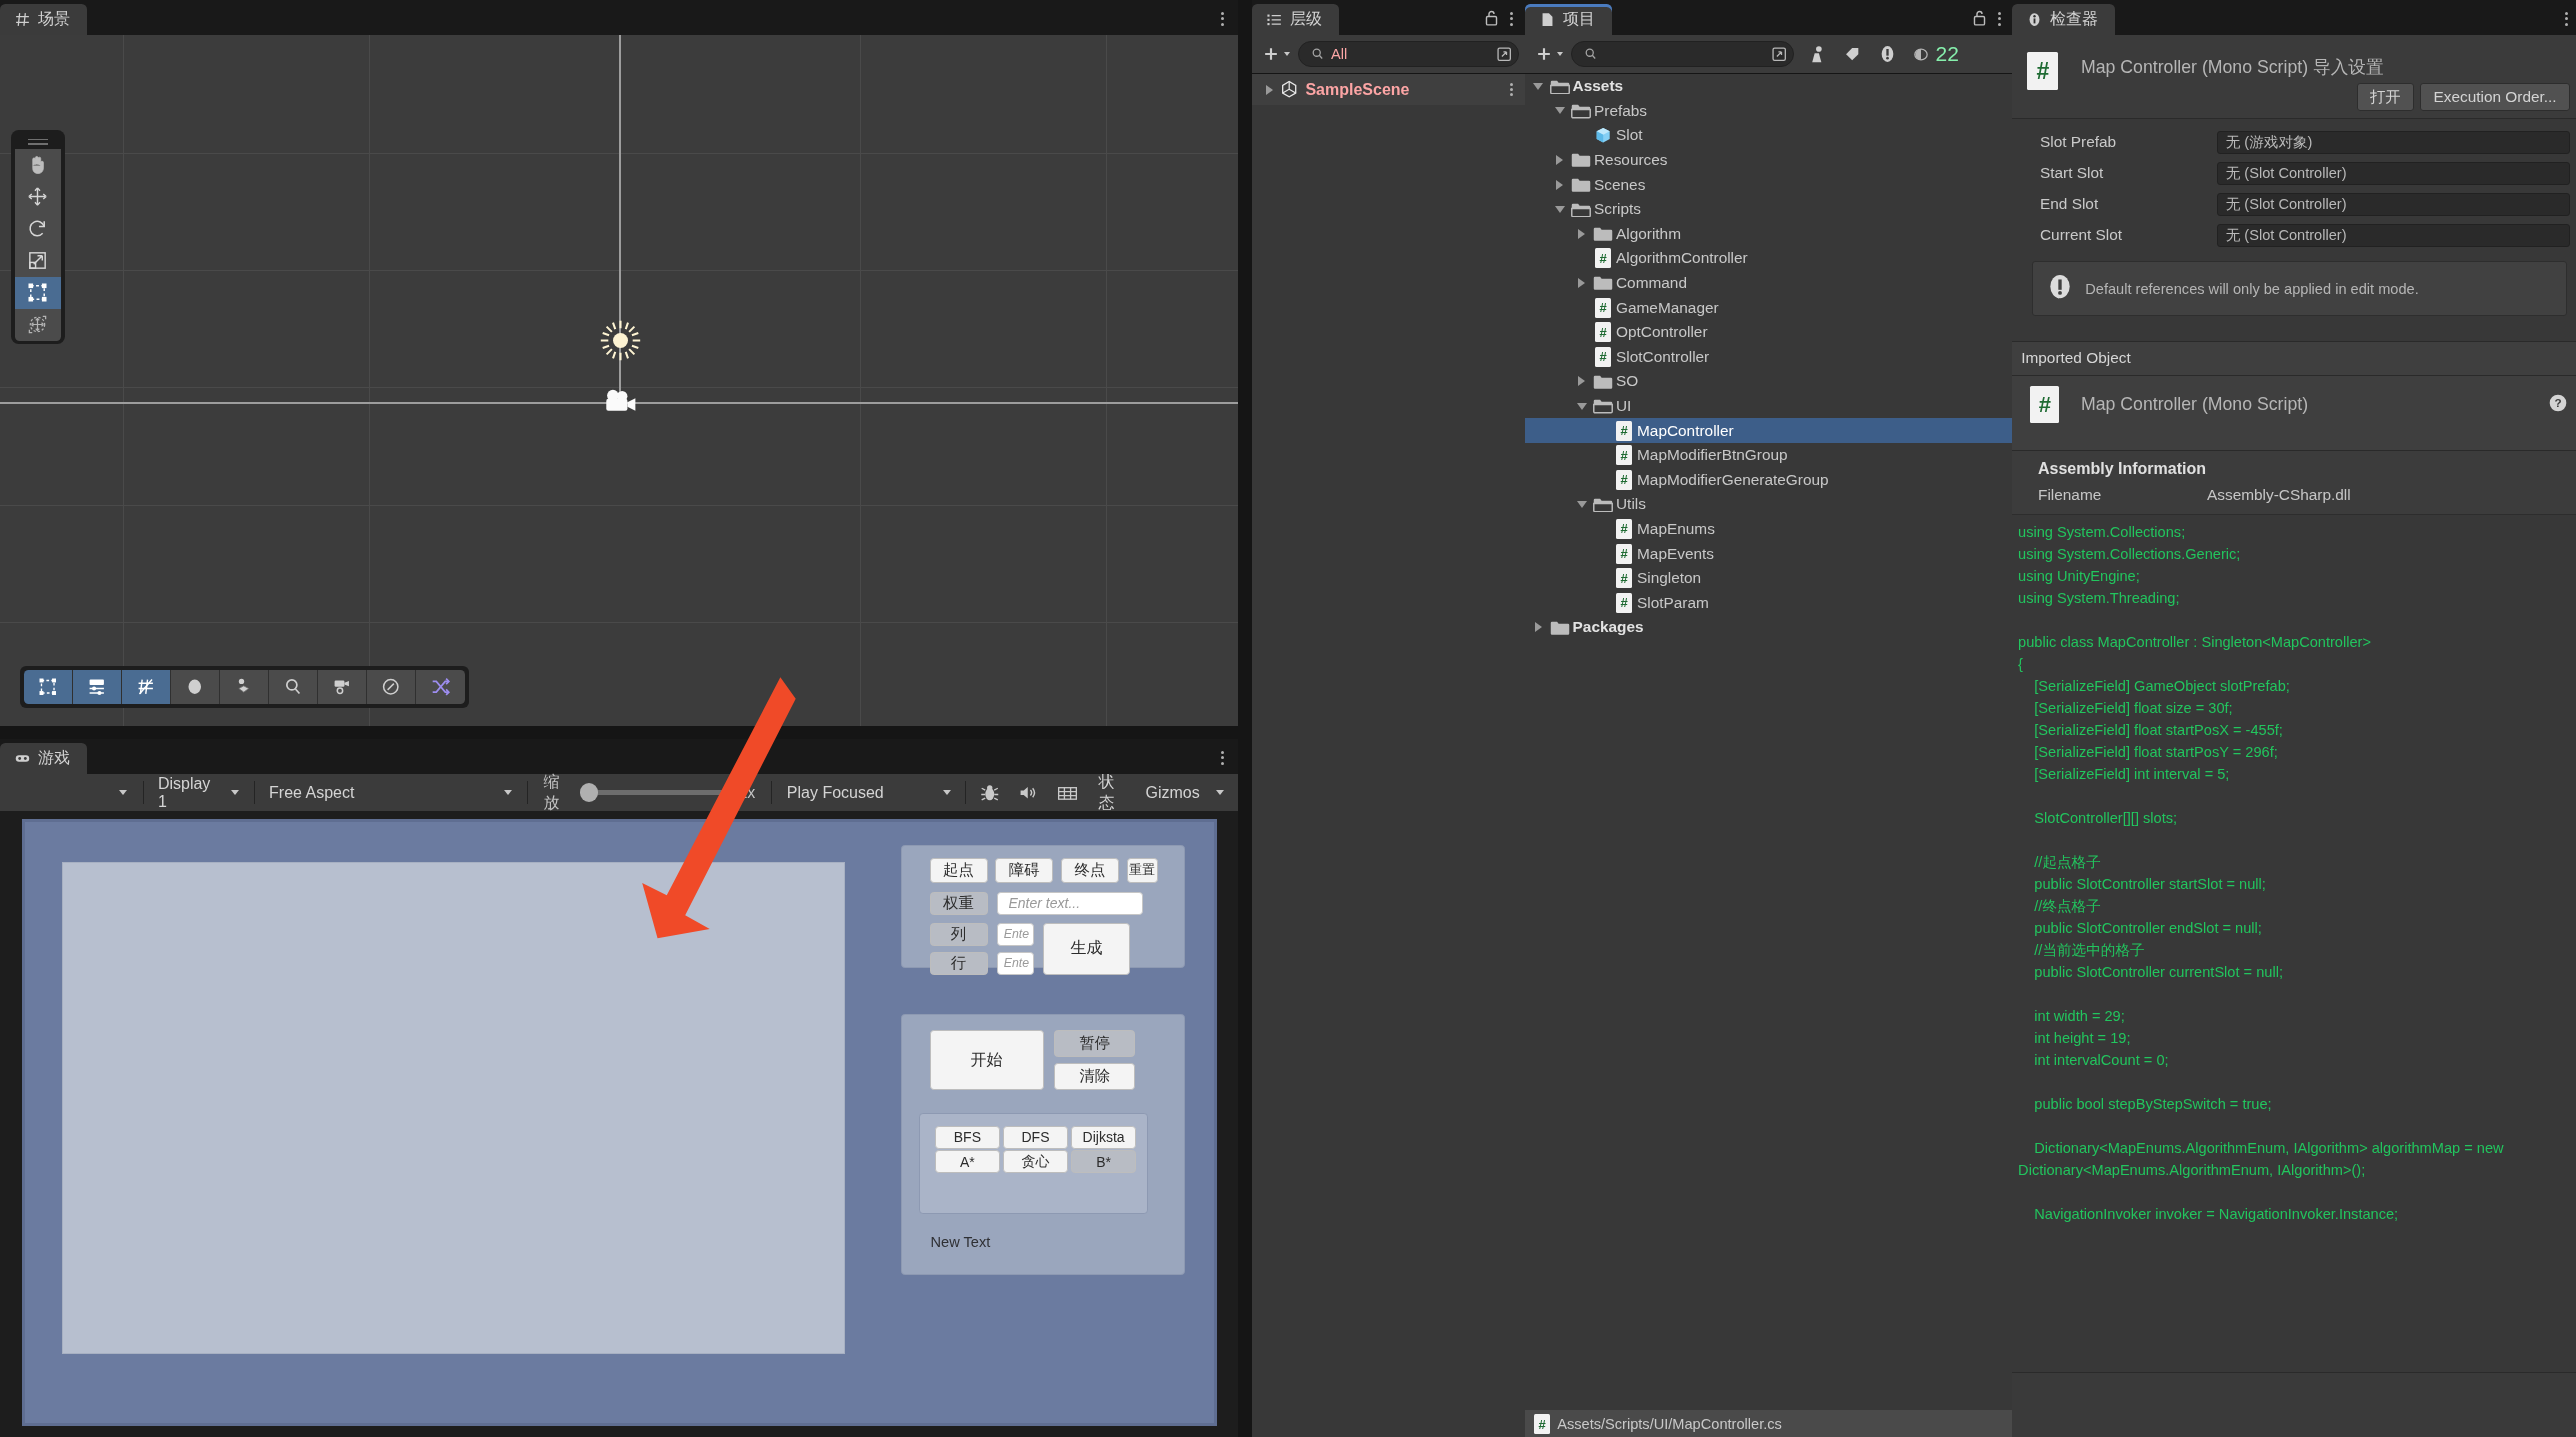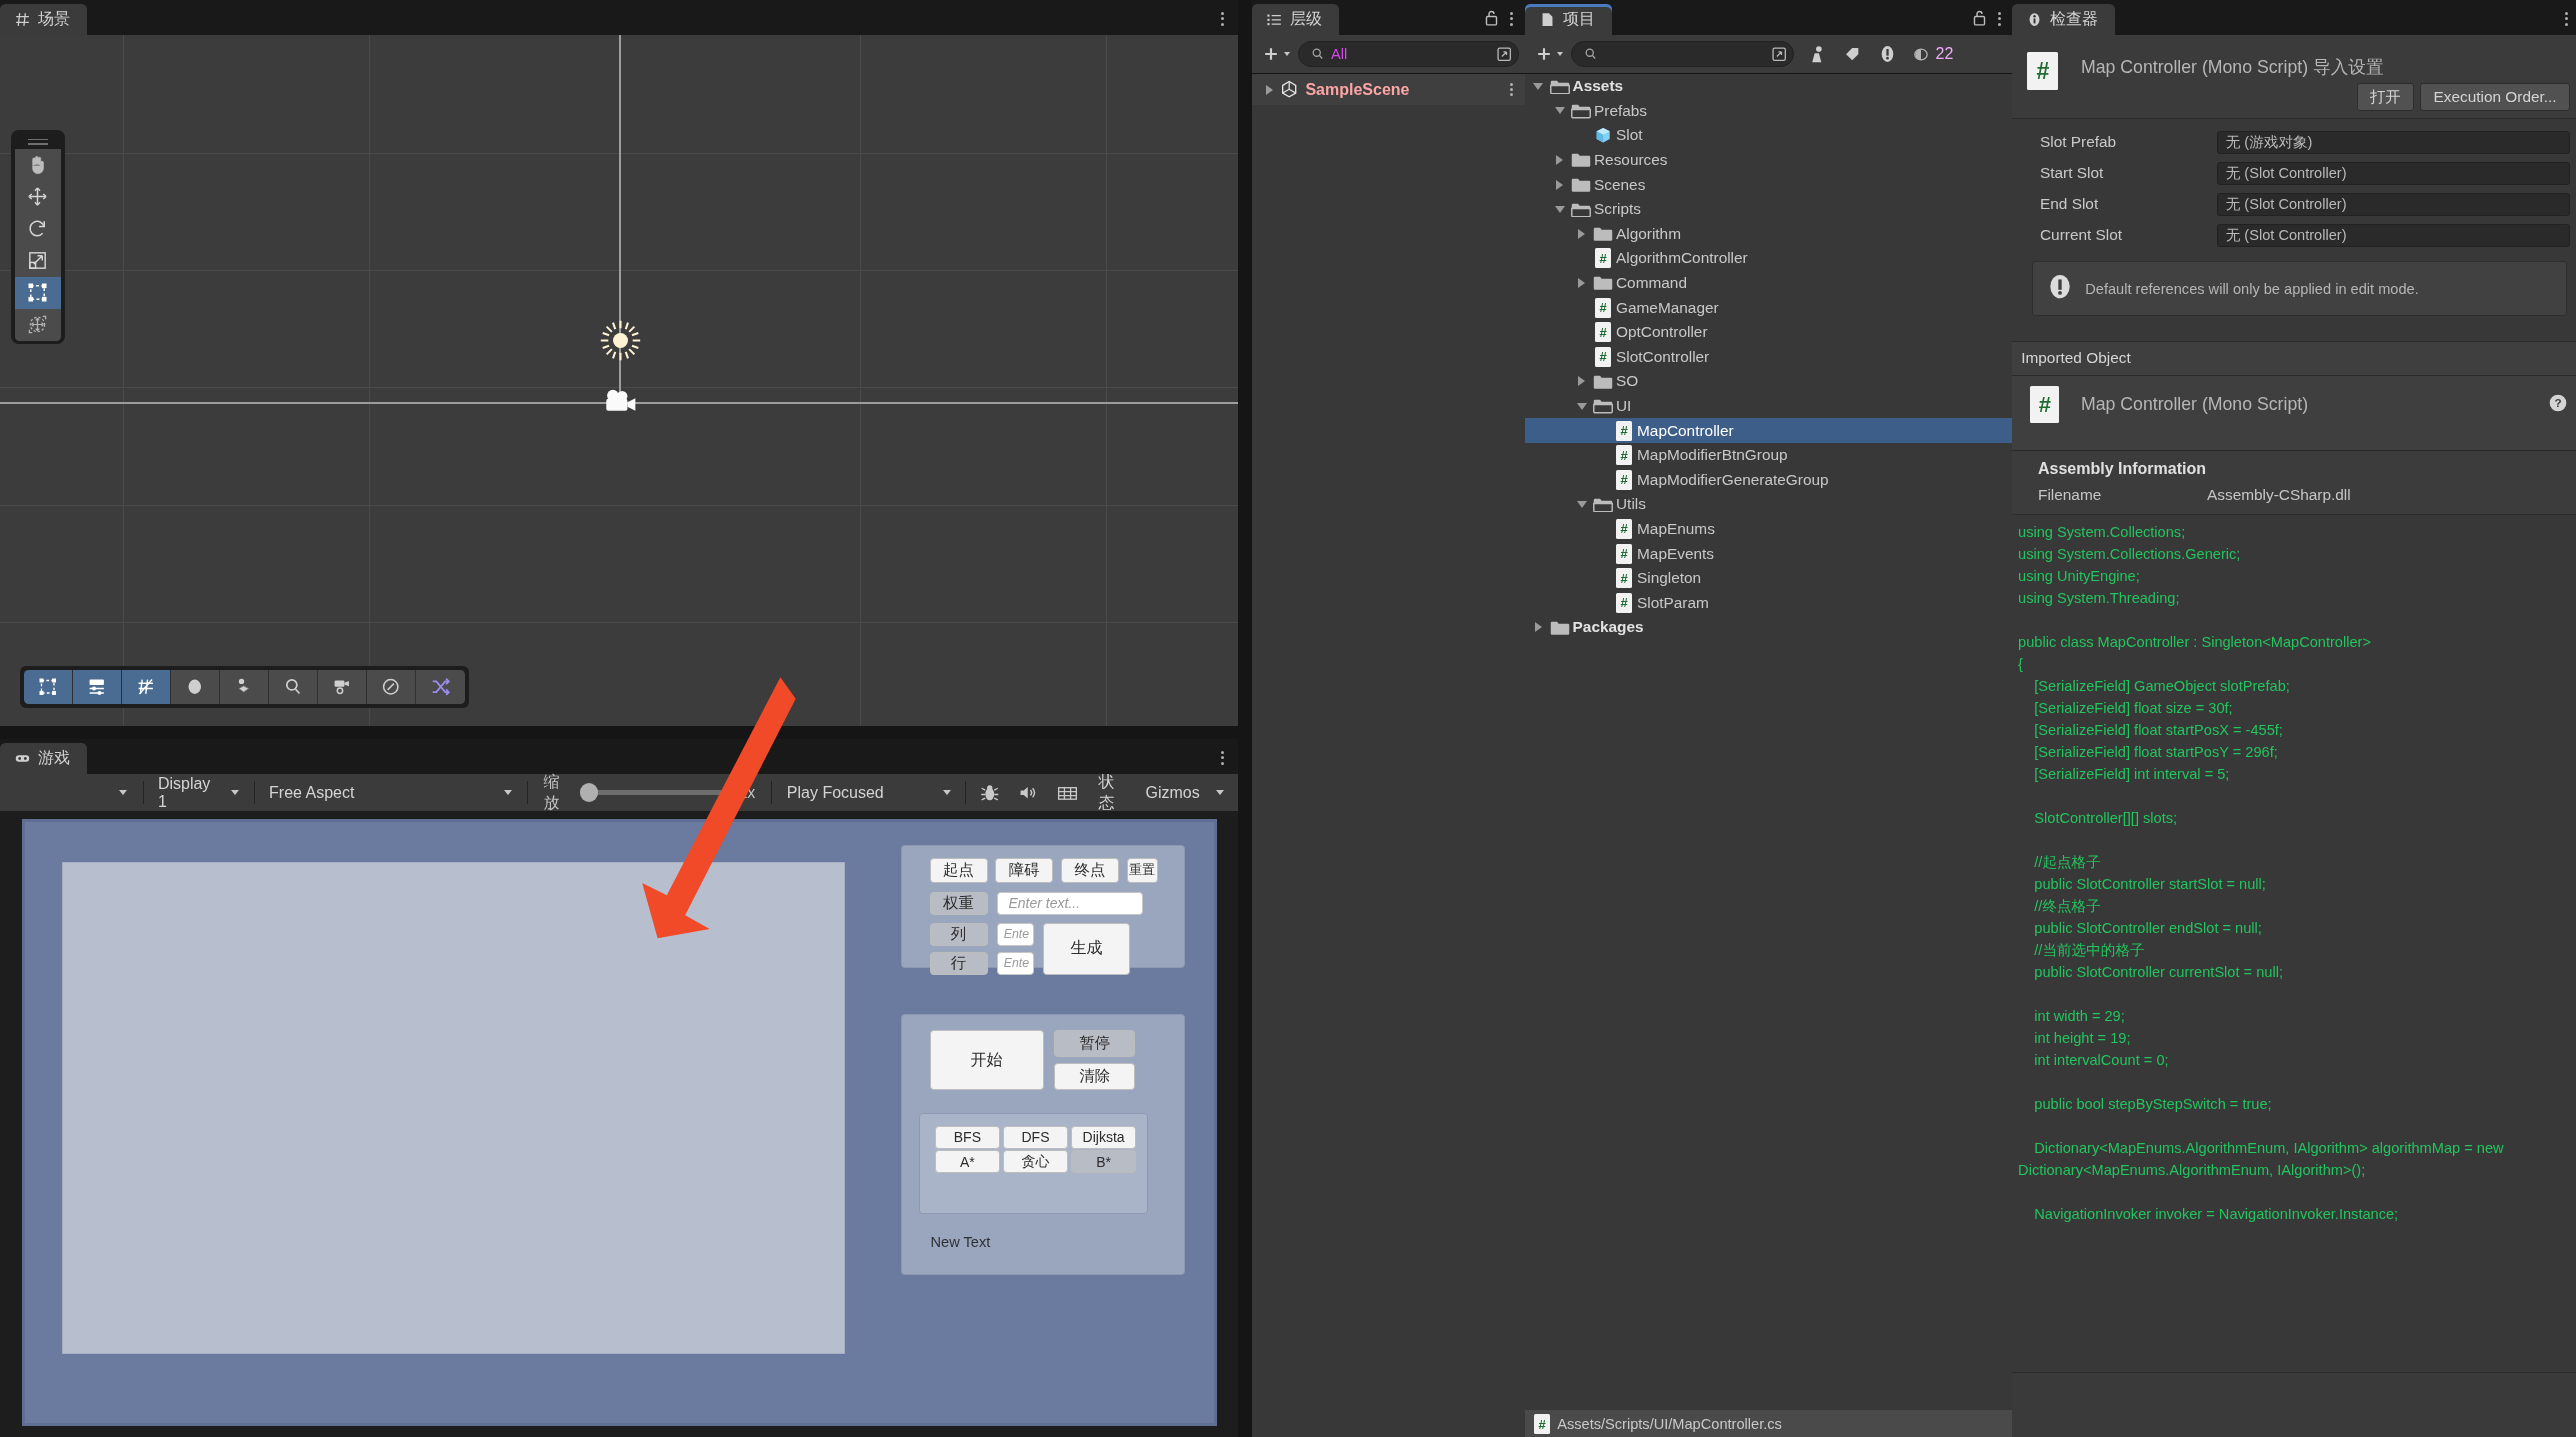"All" .searchbox { color: #d946ef -> #fca5a5 }
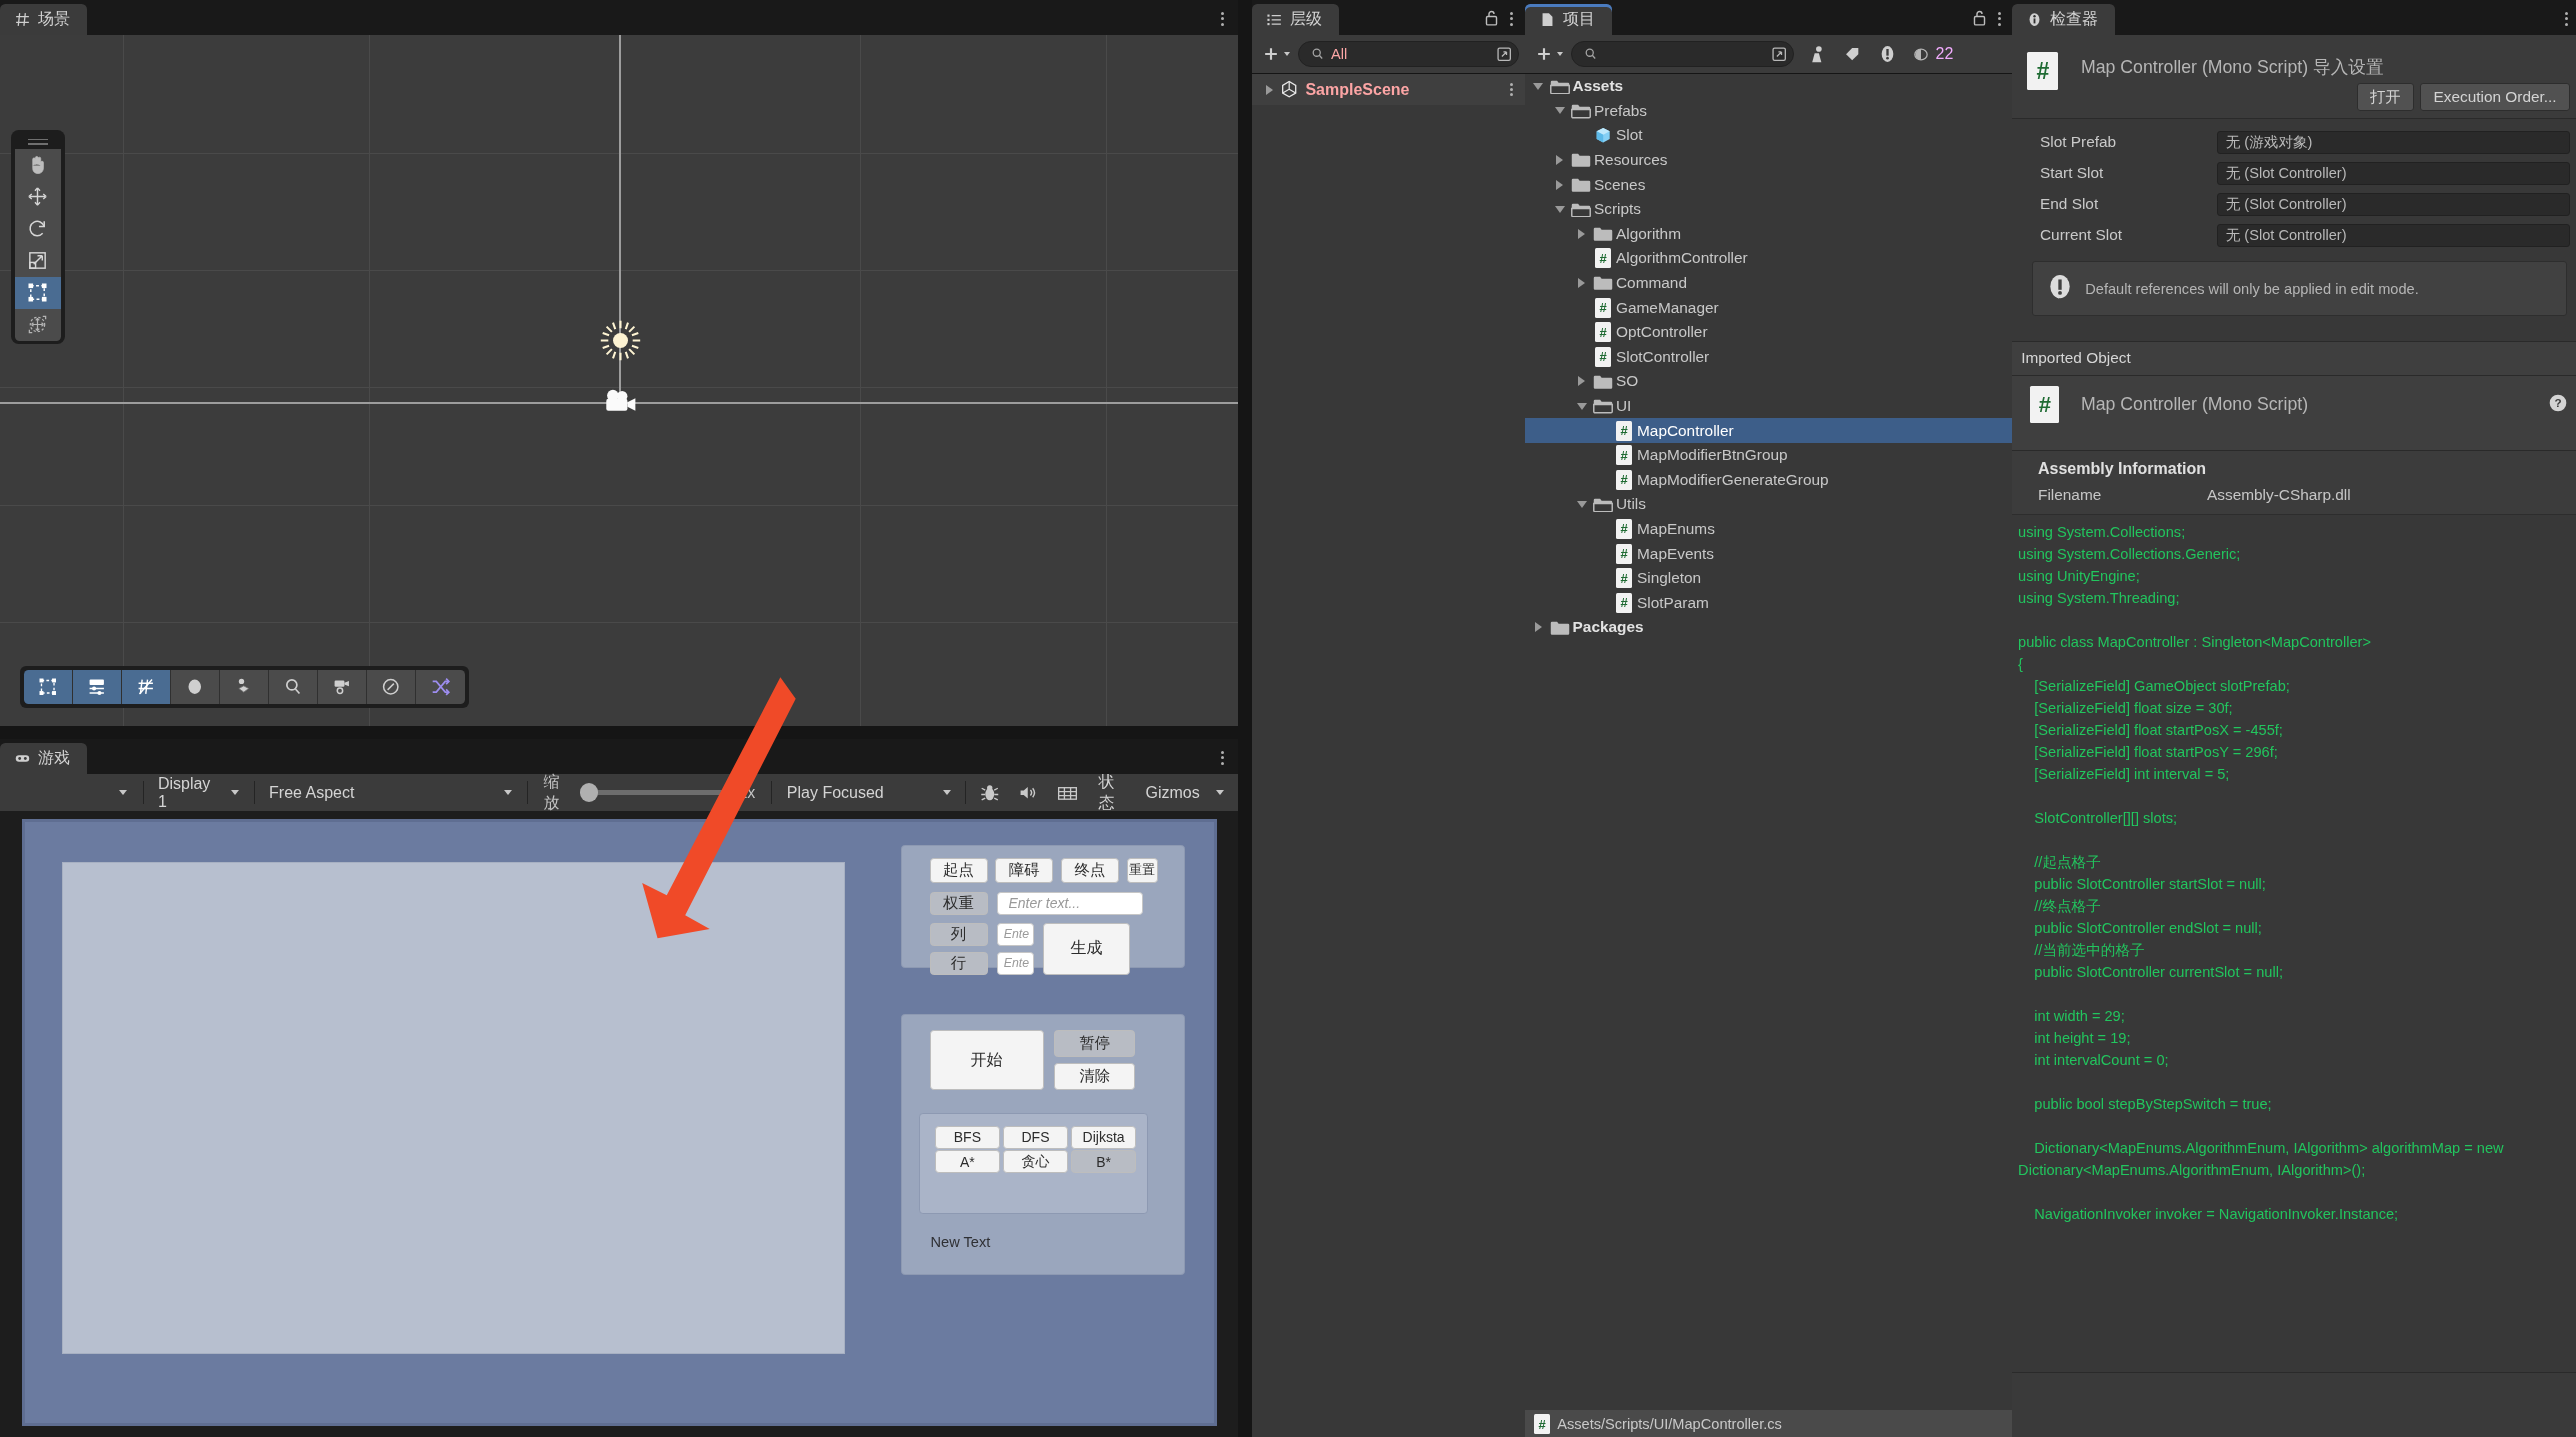"22" span { color: #f0abfc -> #86efac; font-size: 16px -> 21px }
